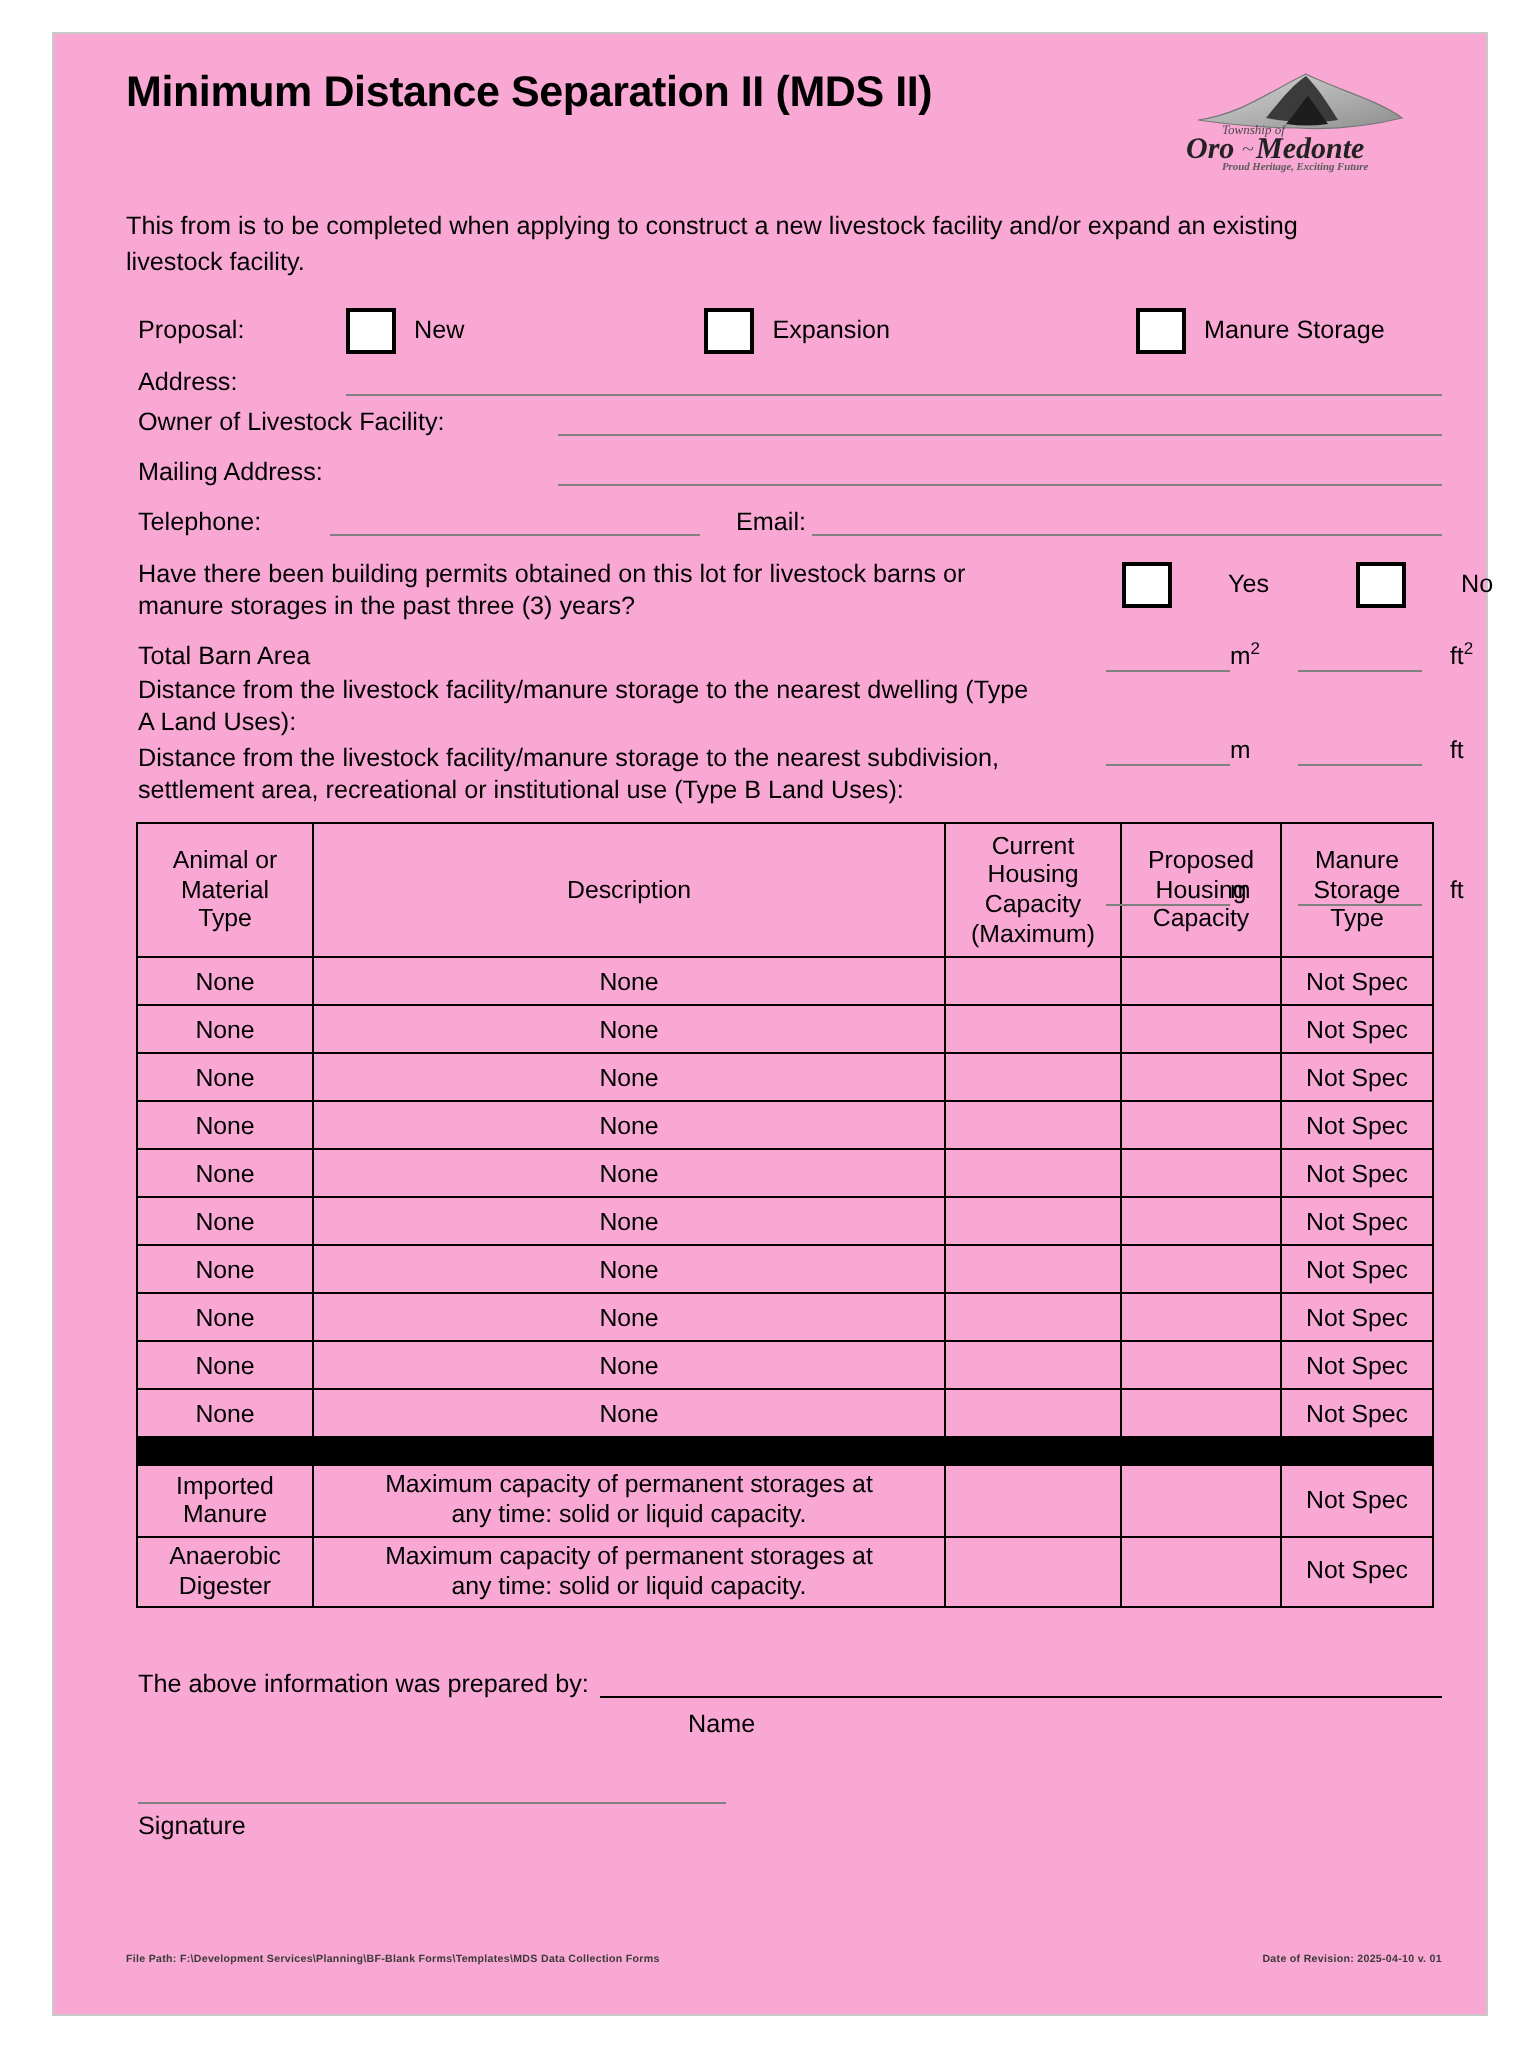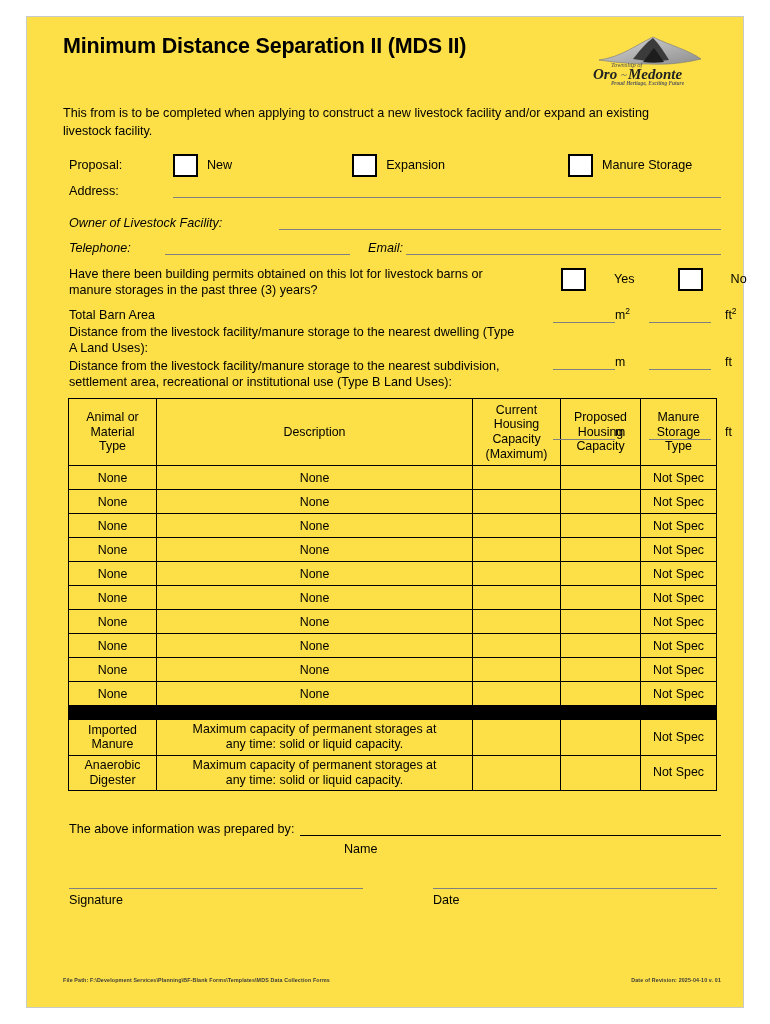"Minimum Distance Separation II (MDS" .page { background: #fde047 -> #f9a8d4 }
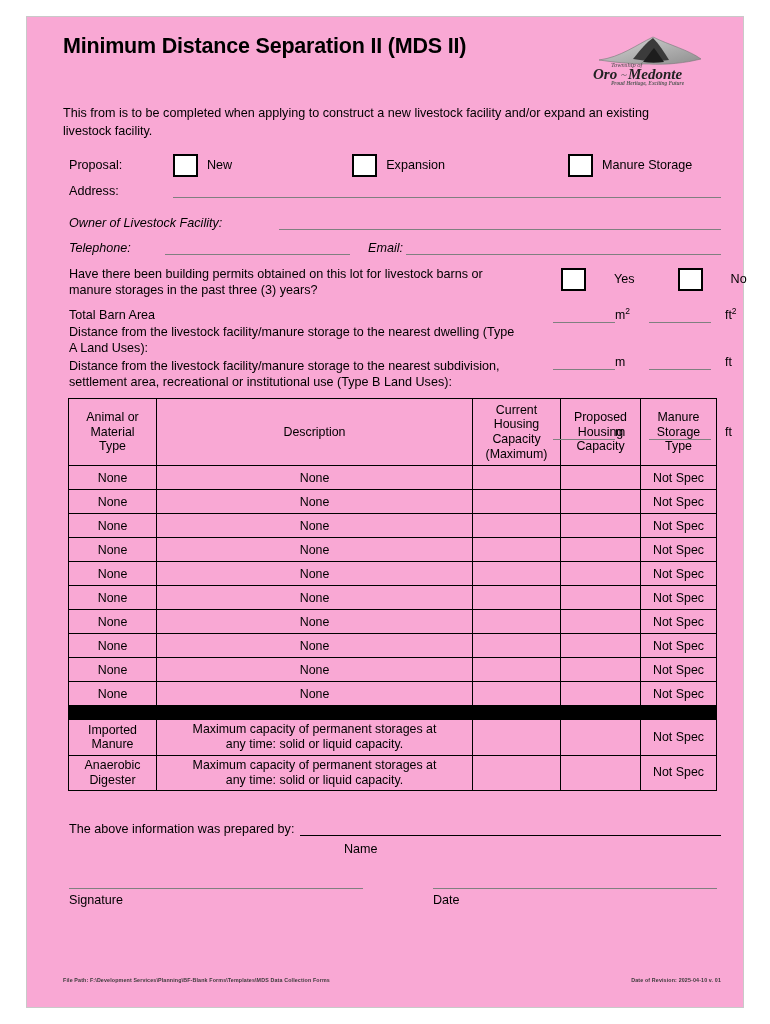"Owner of Livestock Facility:" .owner-block { font-style: italic -> none; margin-top: 18px -> 6px }
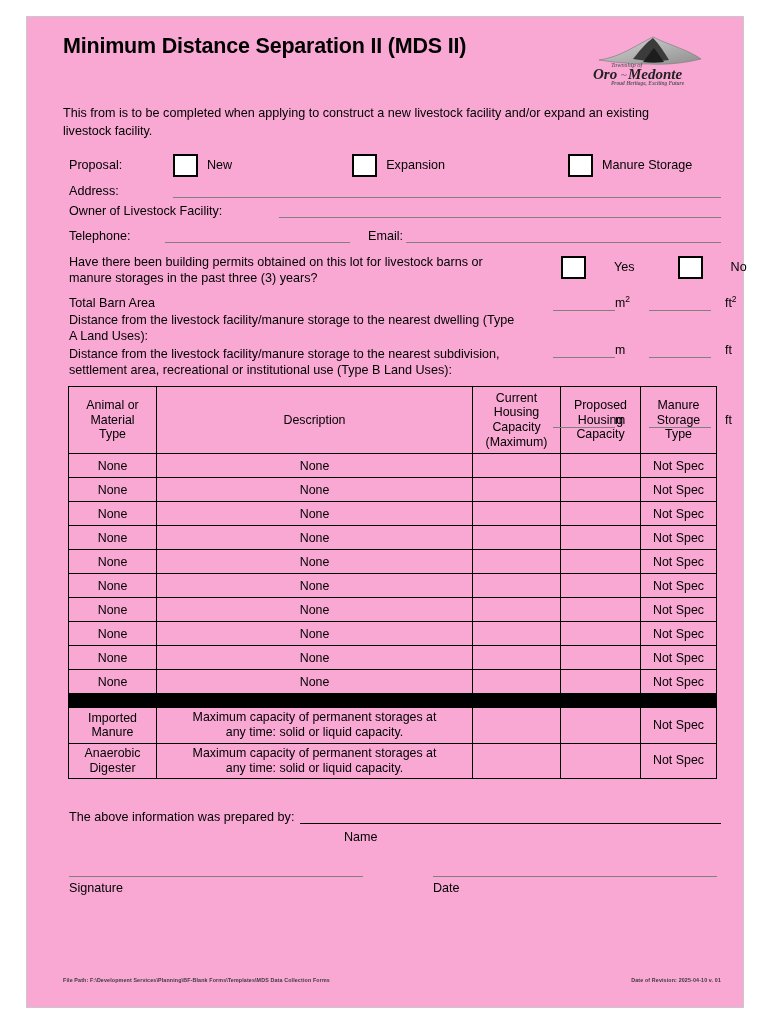"Mailing Address:" div.field-row { html: none -> <div> <div>Mailing Address:</div> <div></div> </div> }
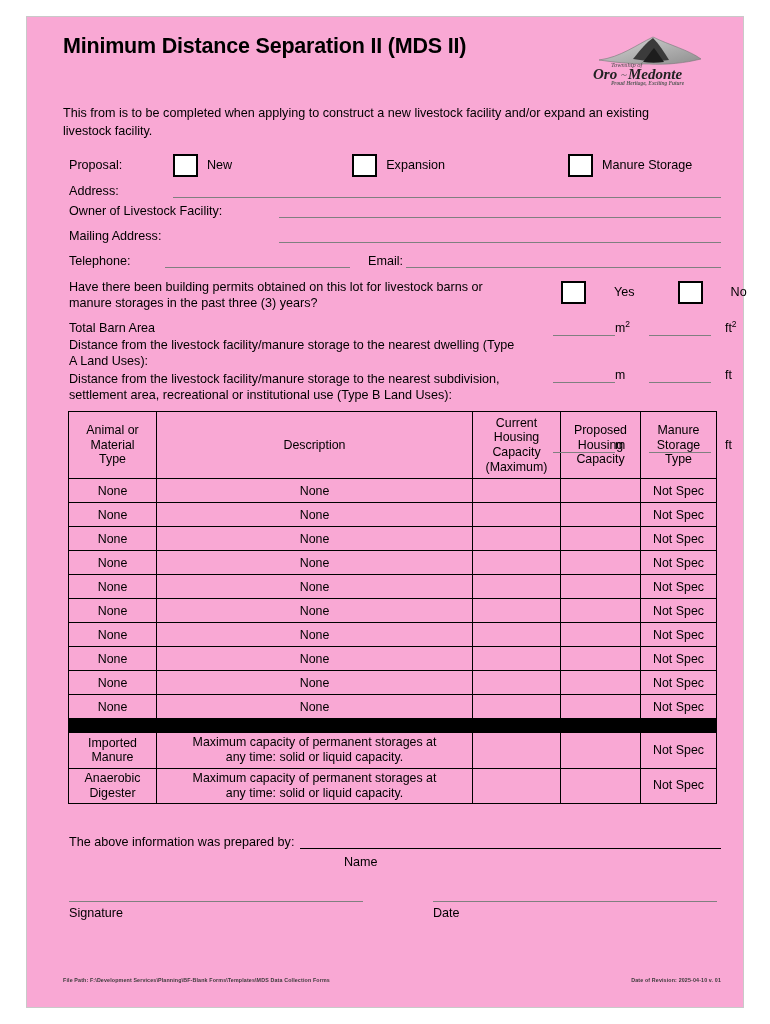"Date" div.sig-col { html: <div> <div></div> <div>Date</div> </div> -> none }
